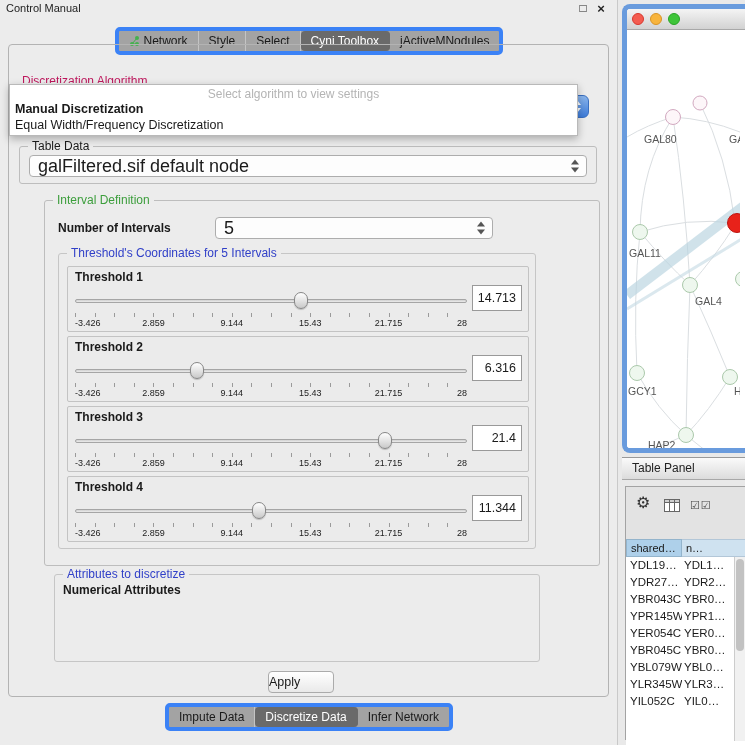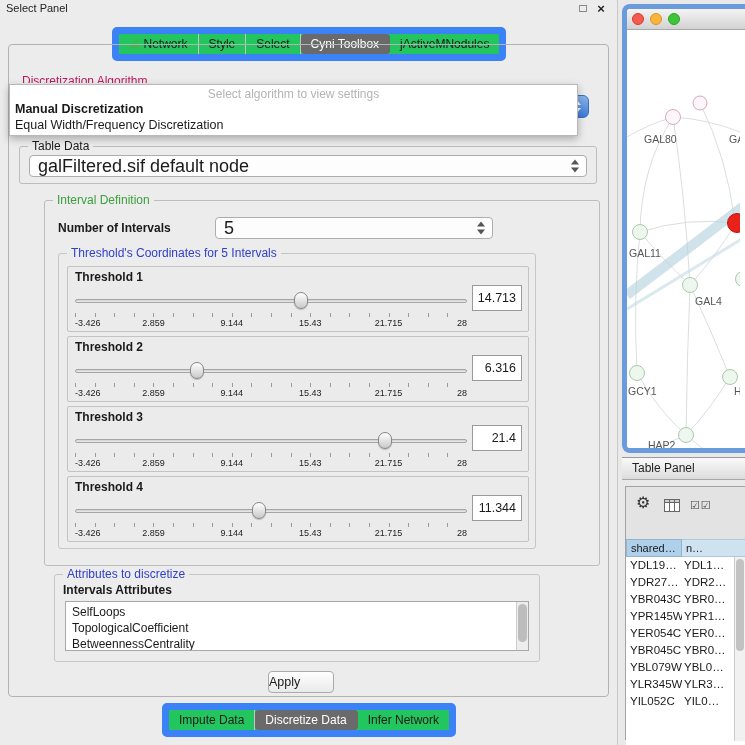"Select Panel" div.cp-title { text: Select Panel -> Control Manual }
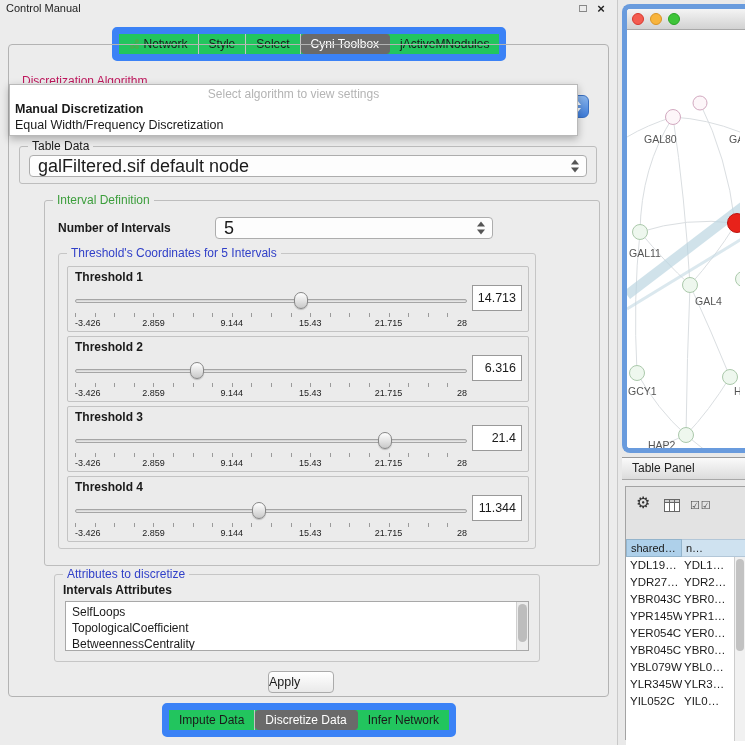"Network" .tabgroup { background: #22c55e -> #a3a3a3; border: 7px solid #3b82f6 -> 4px solid #3b82f6 }
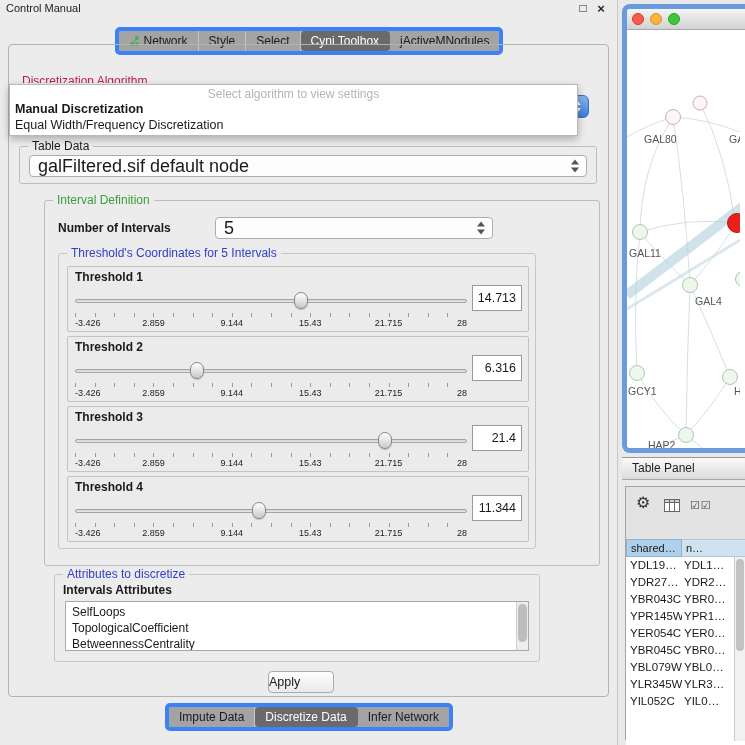"Intervals Attributes" div.attrs-sub { text: Intervals -> Numerical }
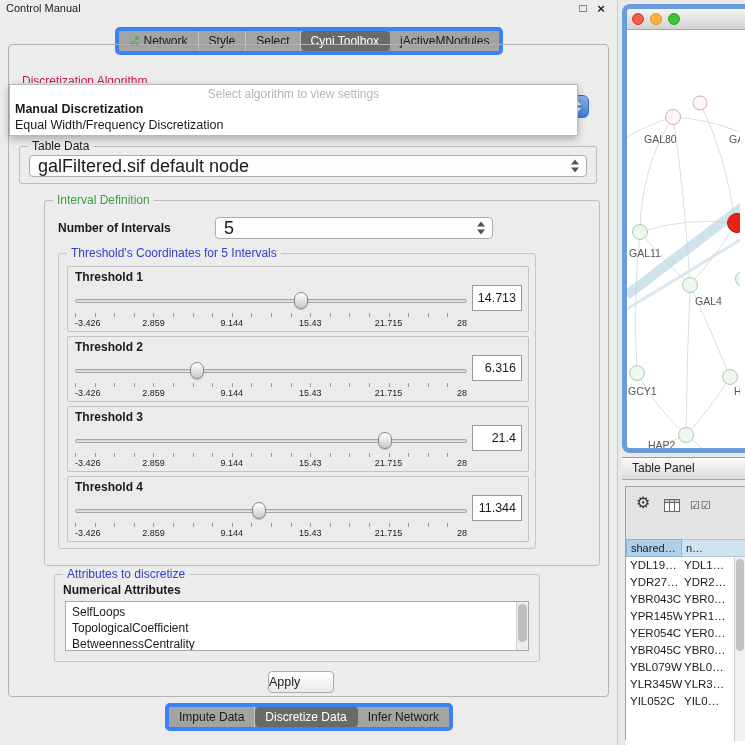"SelfLoops" div.attr-list { html: <div> <div> <div>SelfLoops</div> <div>TopologicalCoefficient</div> <div>BetweennessCentrality</div> </div> <div> <div></div> </div> </div> -> none }
